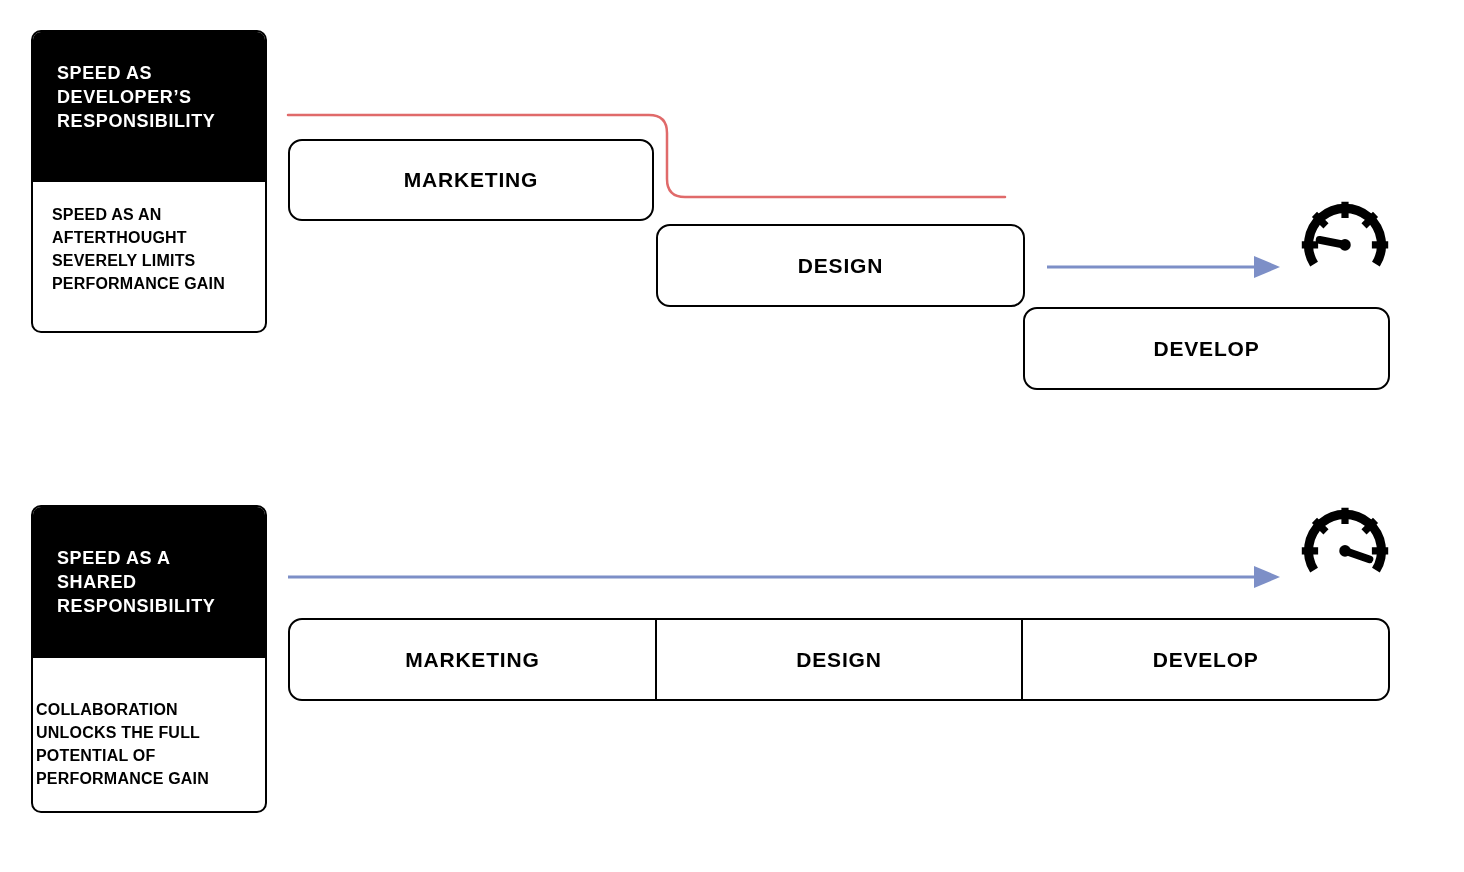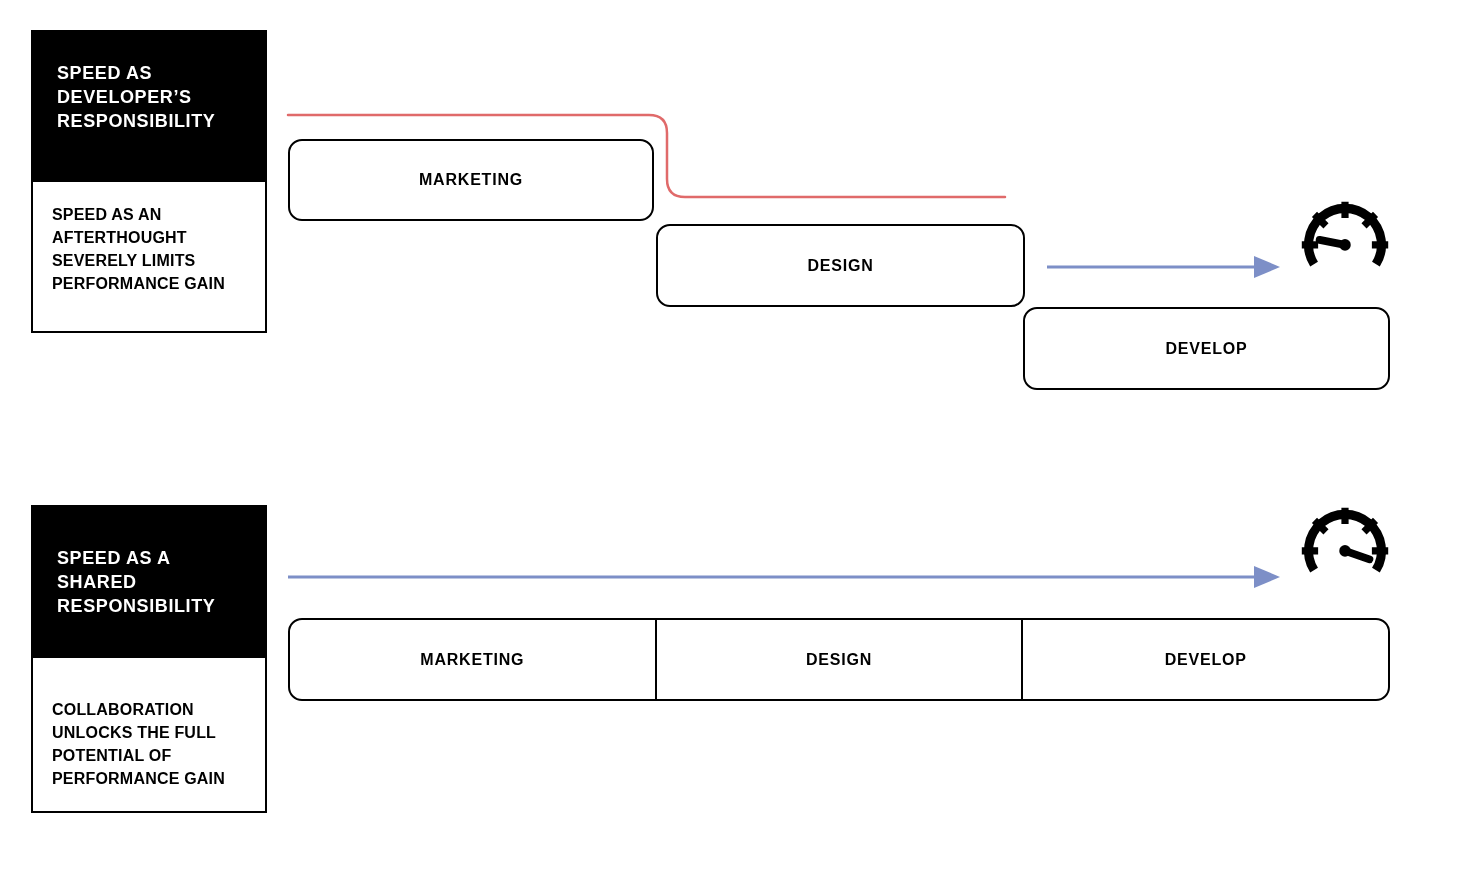"SPEED AS" .card { border-radius: 0 -> 10px }
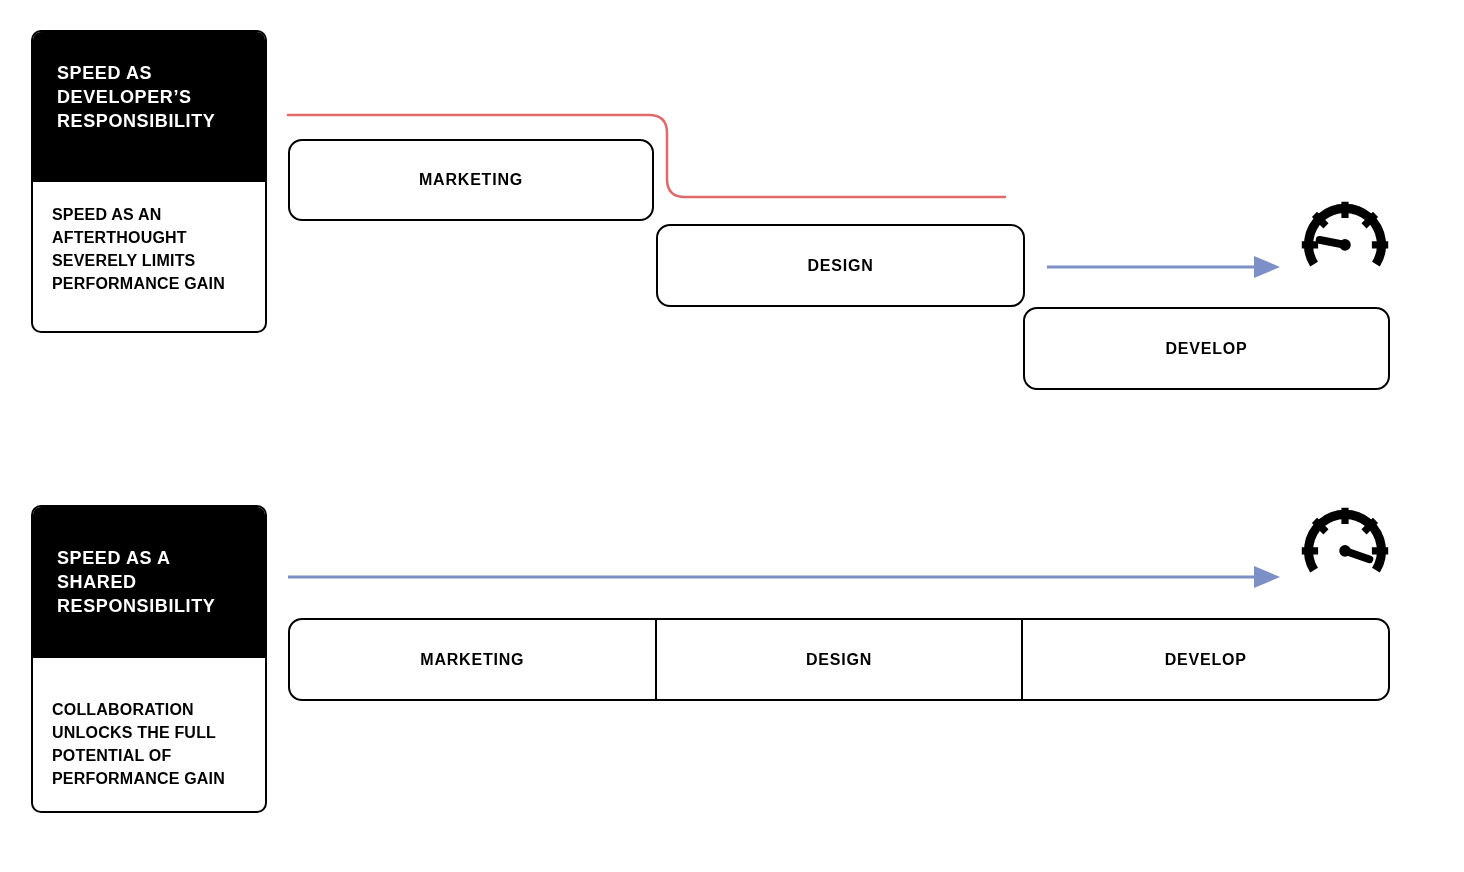"MARKETING" .plabel { font-size: 16px -> 21px }
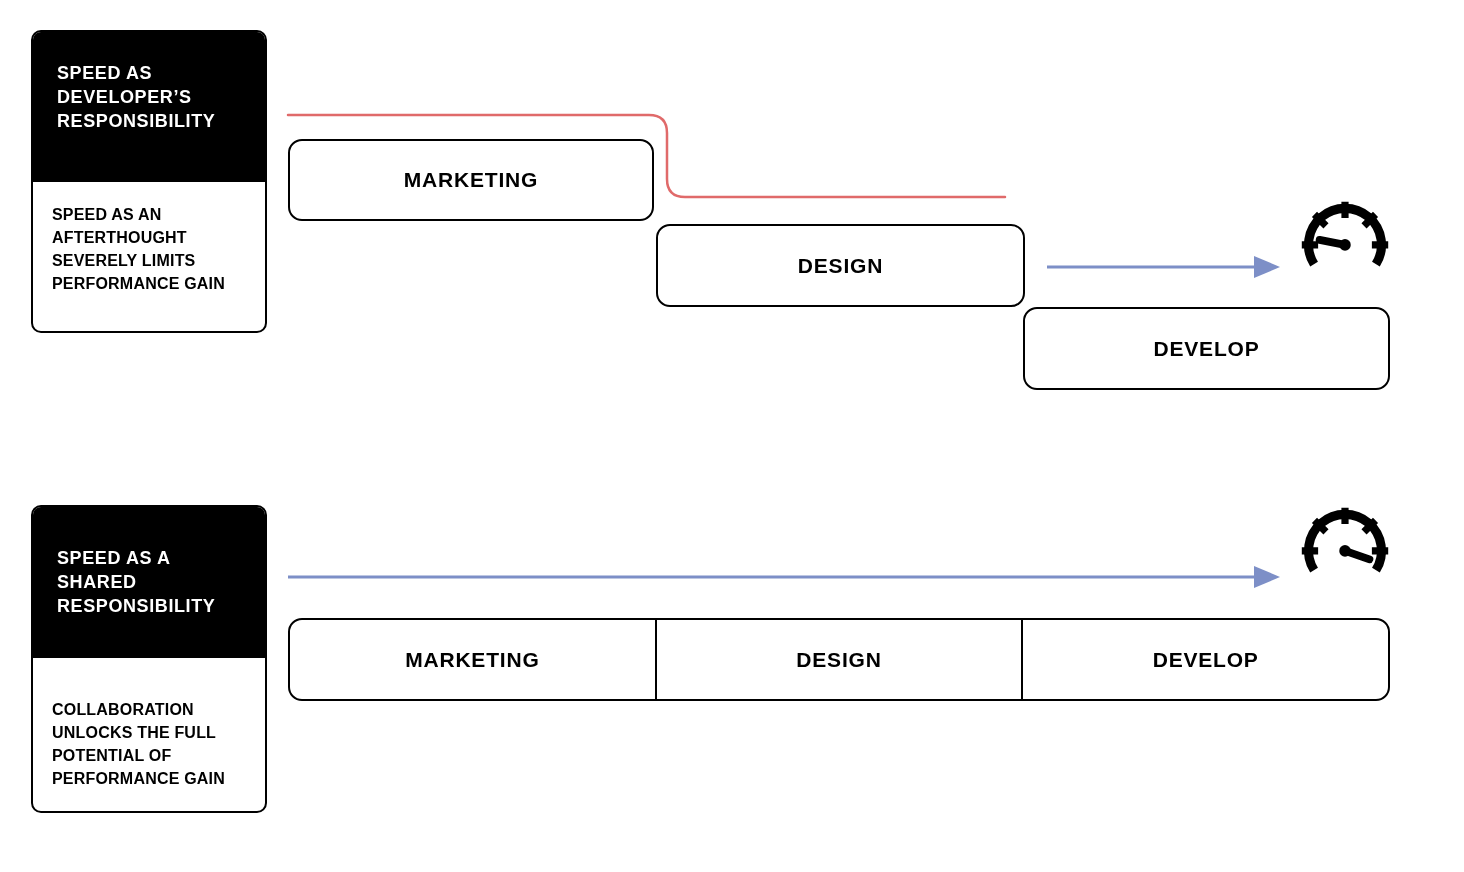"COLLABORATION" #card-shared .card-body { padding: 40px 10px 0 19px -> 40px 10px 0 3px }
